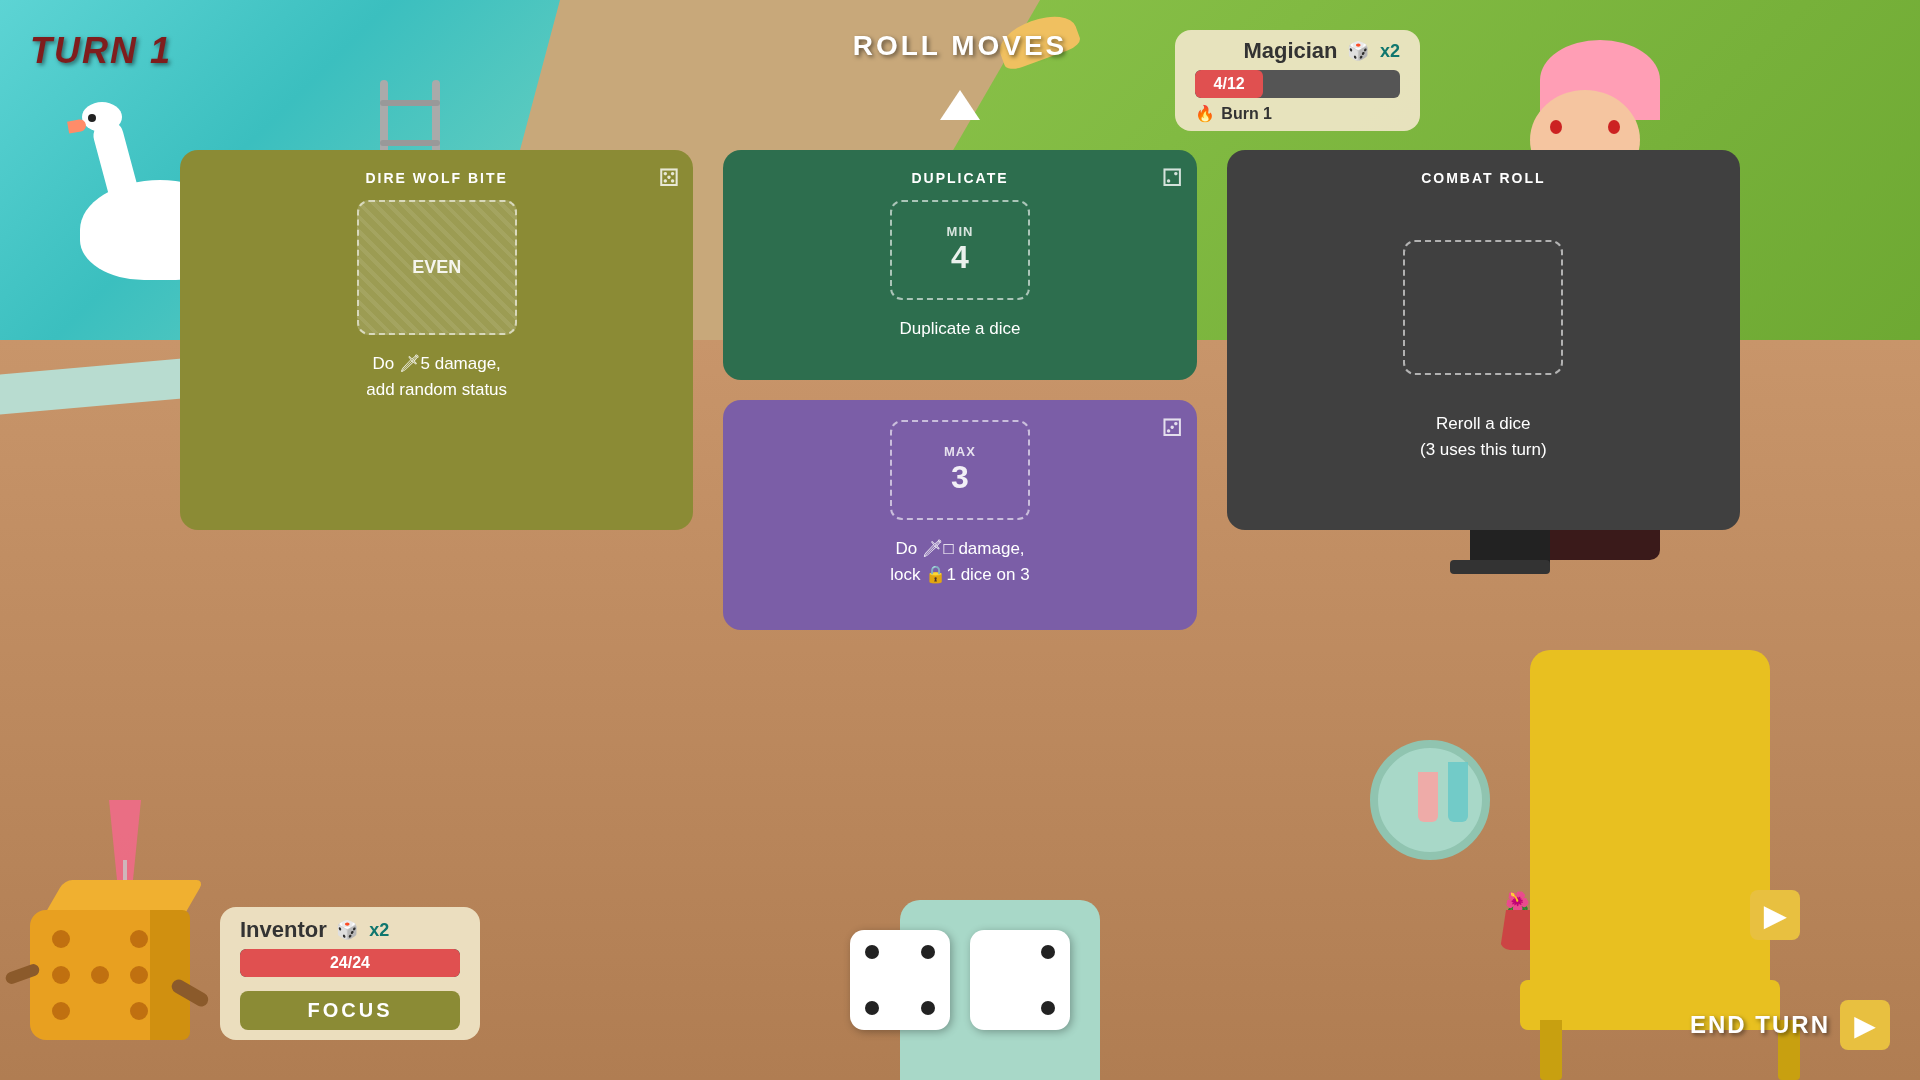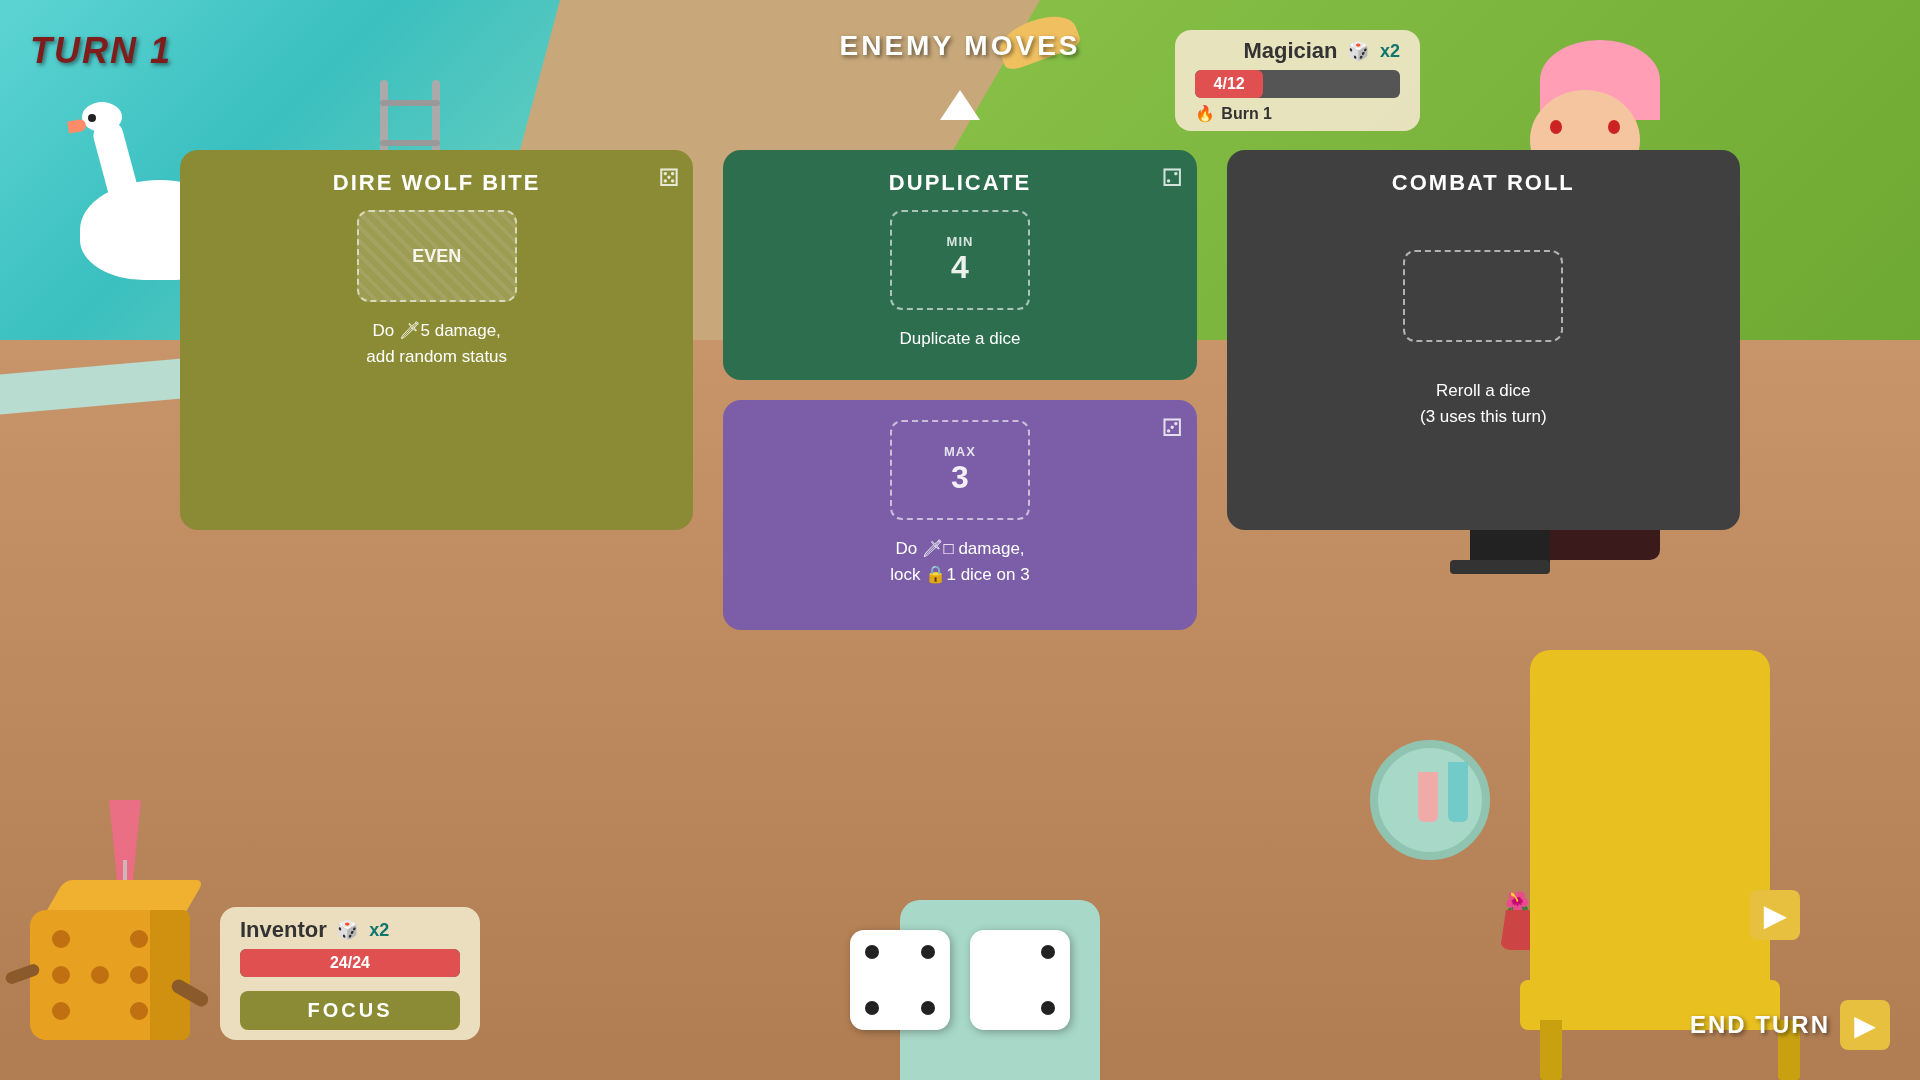"ENEMY MOVES" div.enemy-moves-label { text: ENEMY -> ROLL }
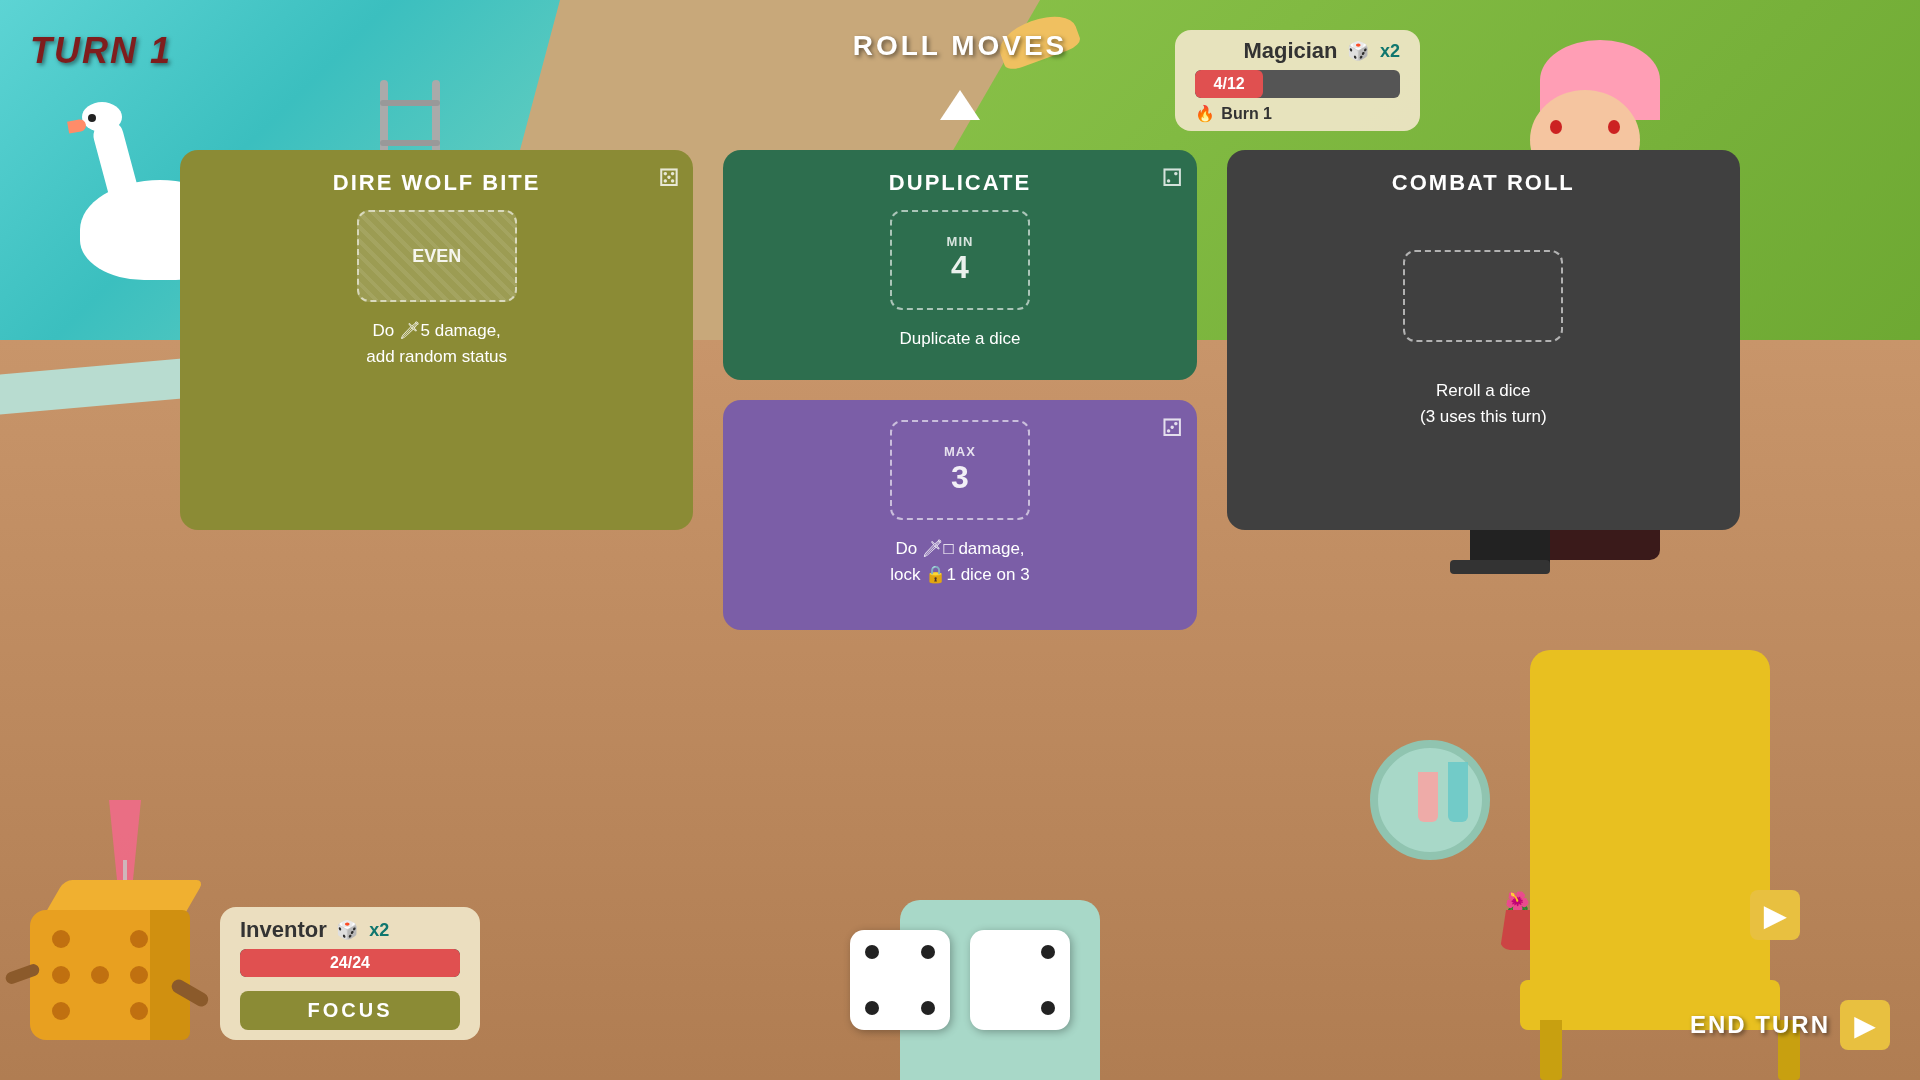"DIRE WOLF BITE" .card-title { font-size: 22px -> 14px }
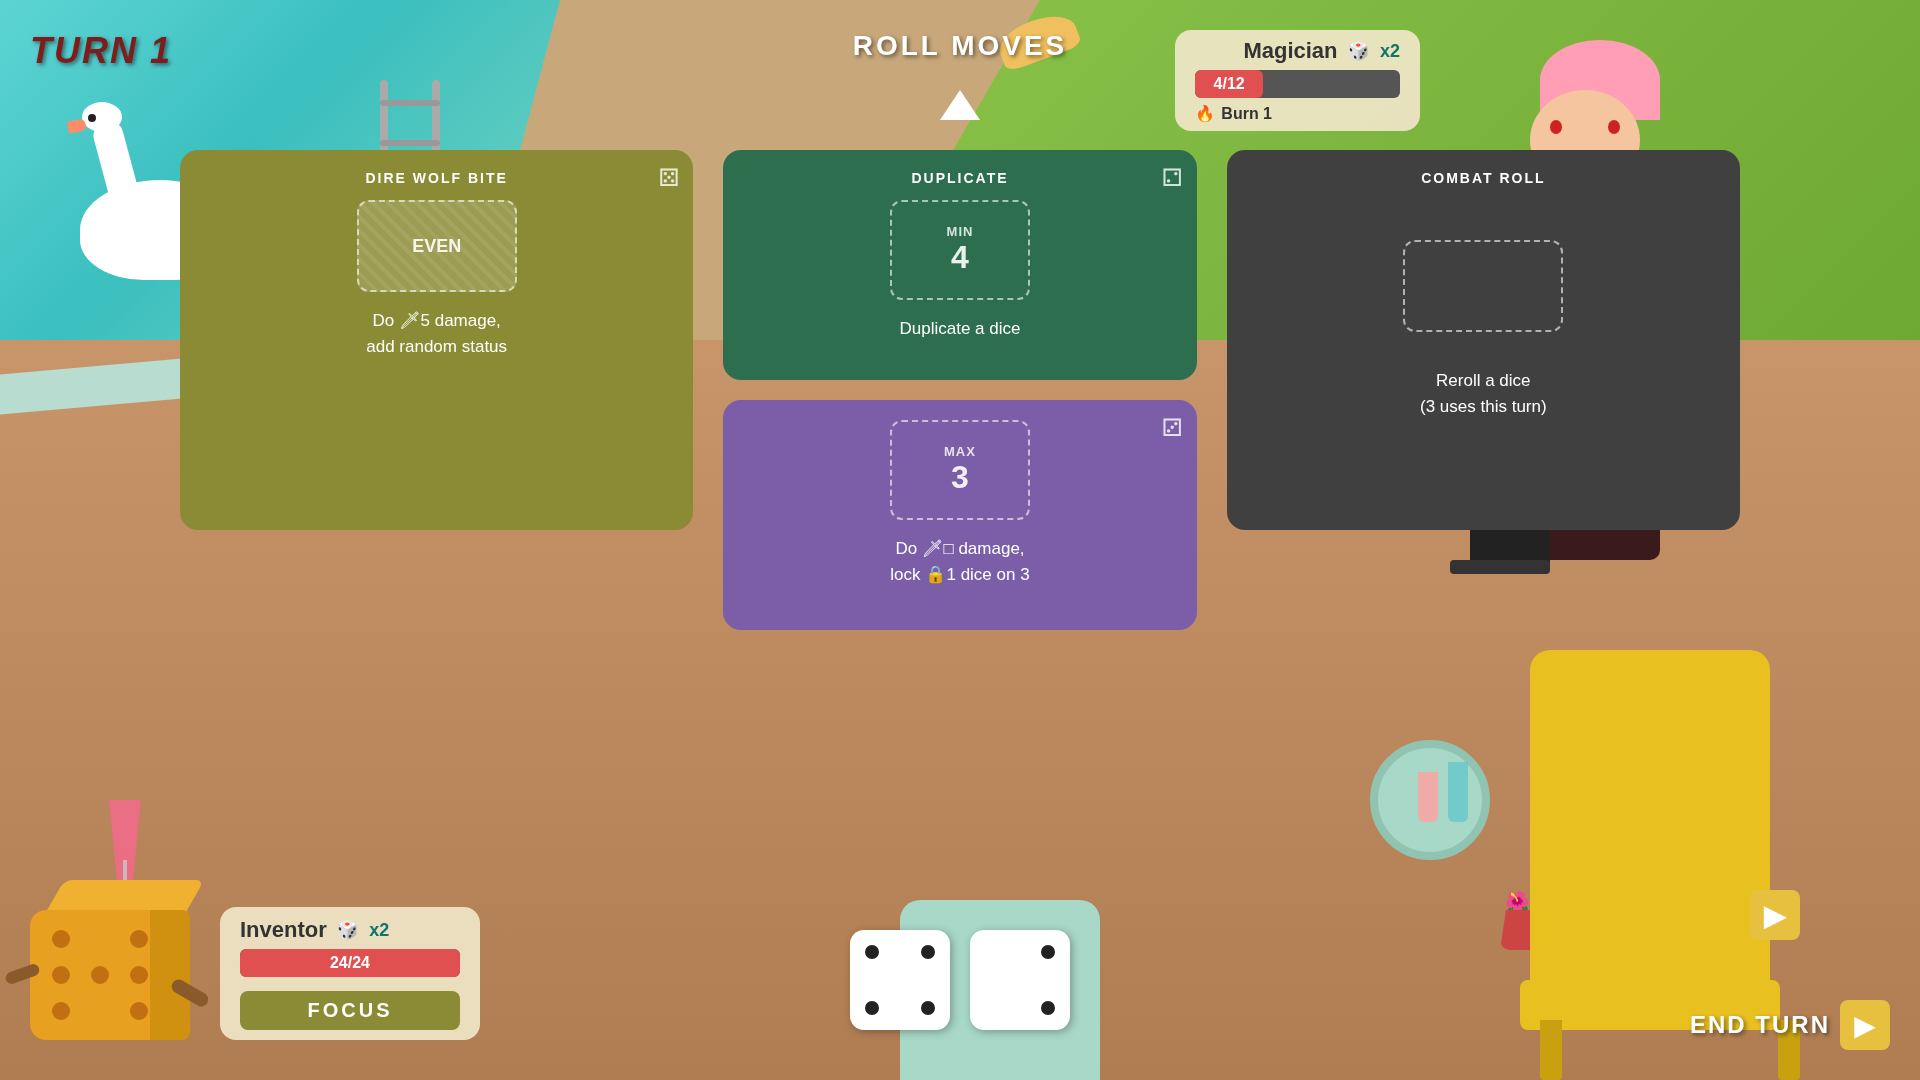"EVEN" .card-slot-large { height: 92px -> 135px }
